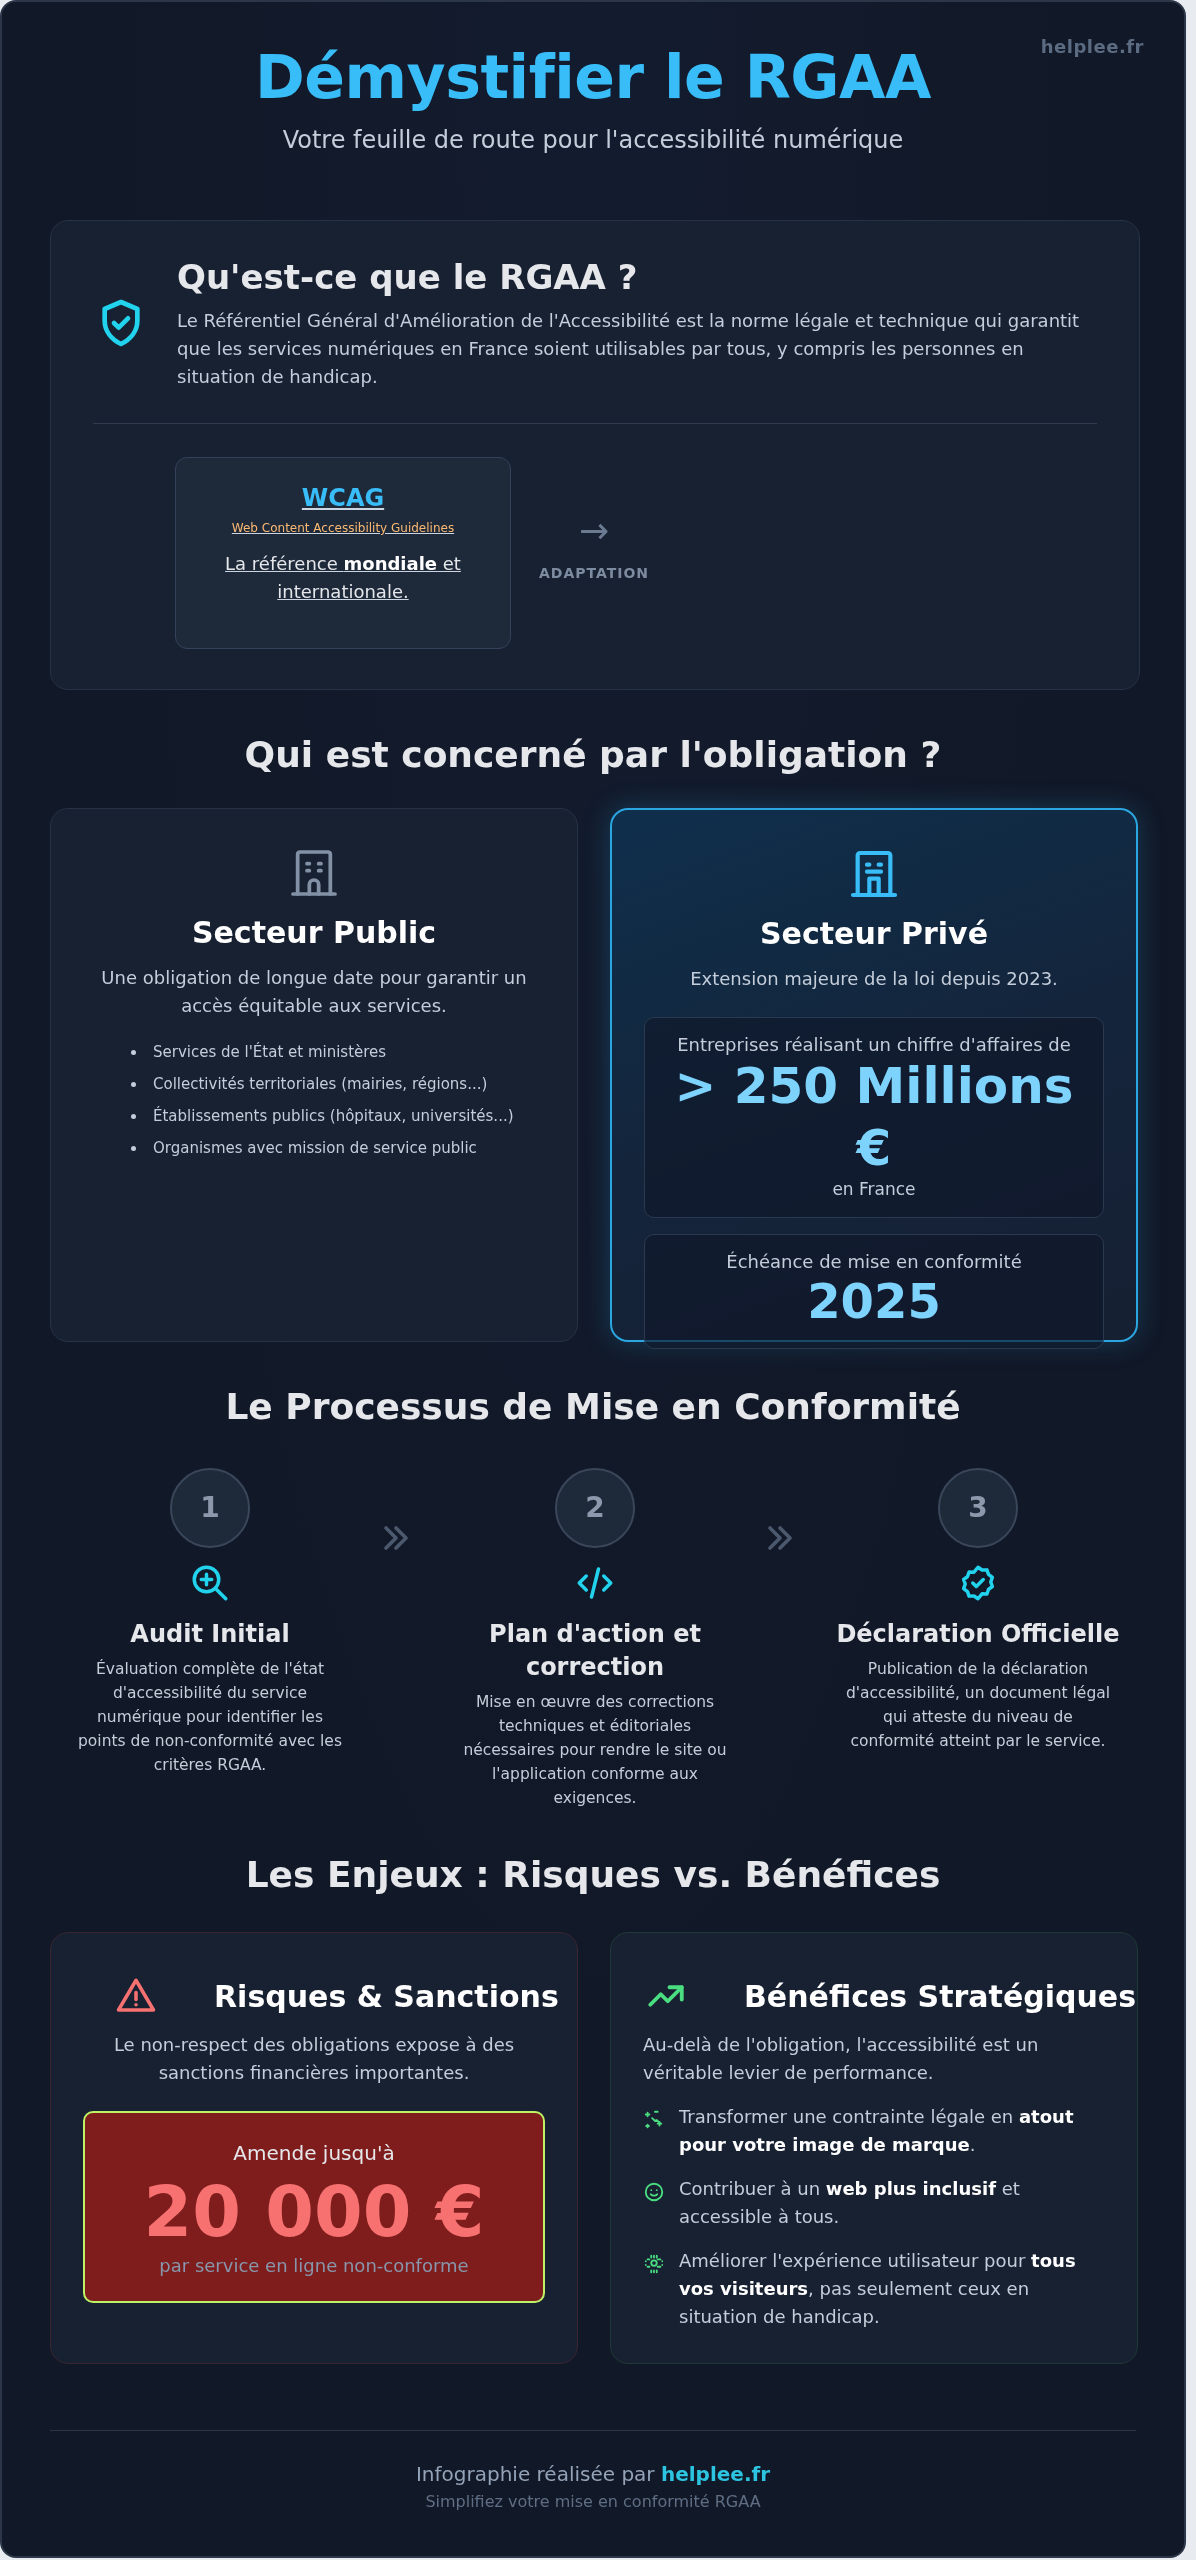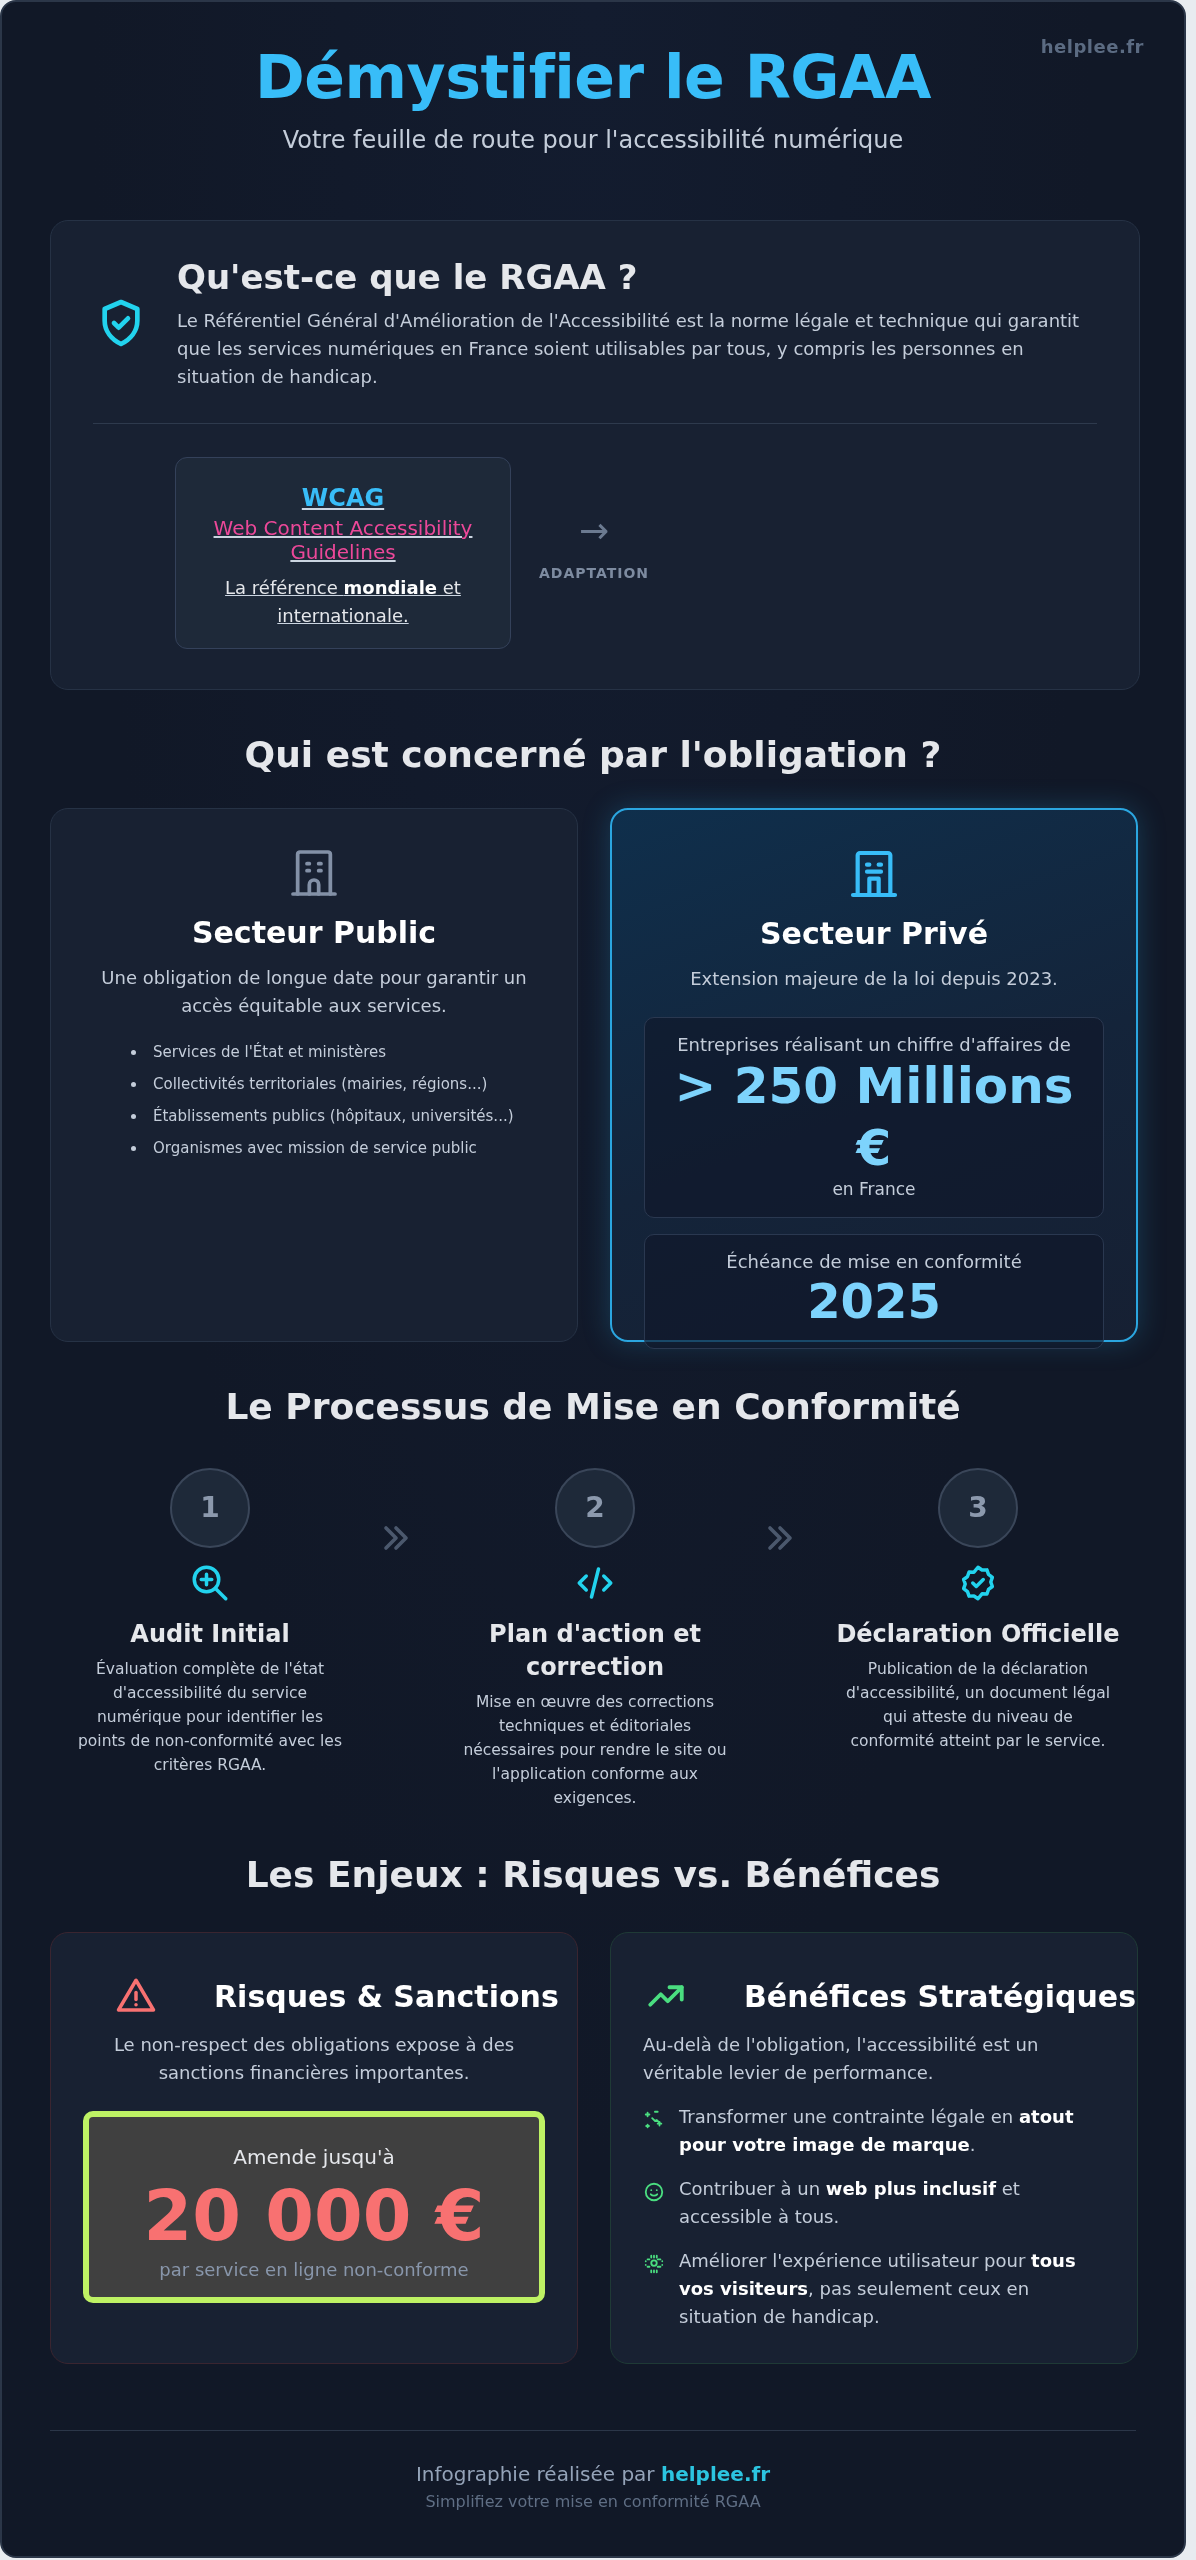"Web Content Accessibility Guidelines" .ref .full { color: #ec4899 -> #fdba74; font-size: 20px -> 12px }
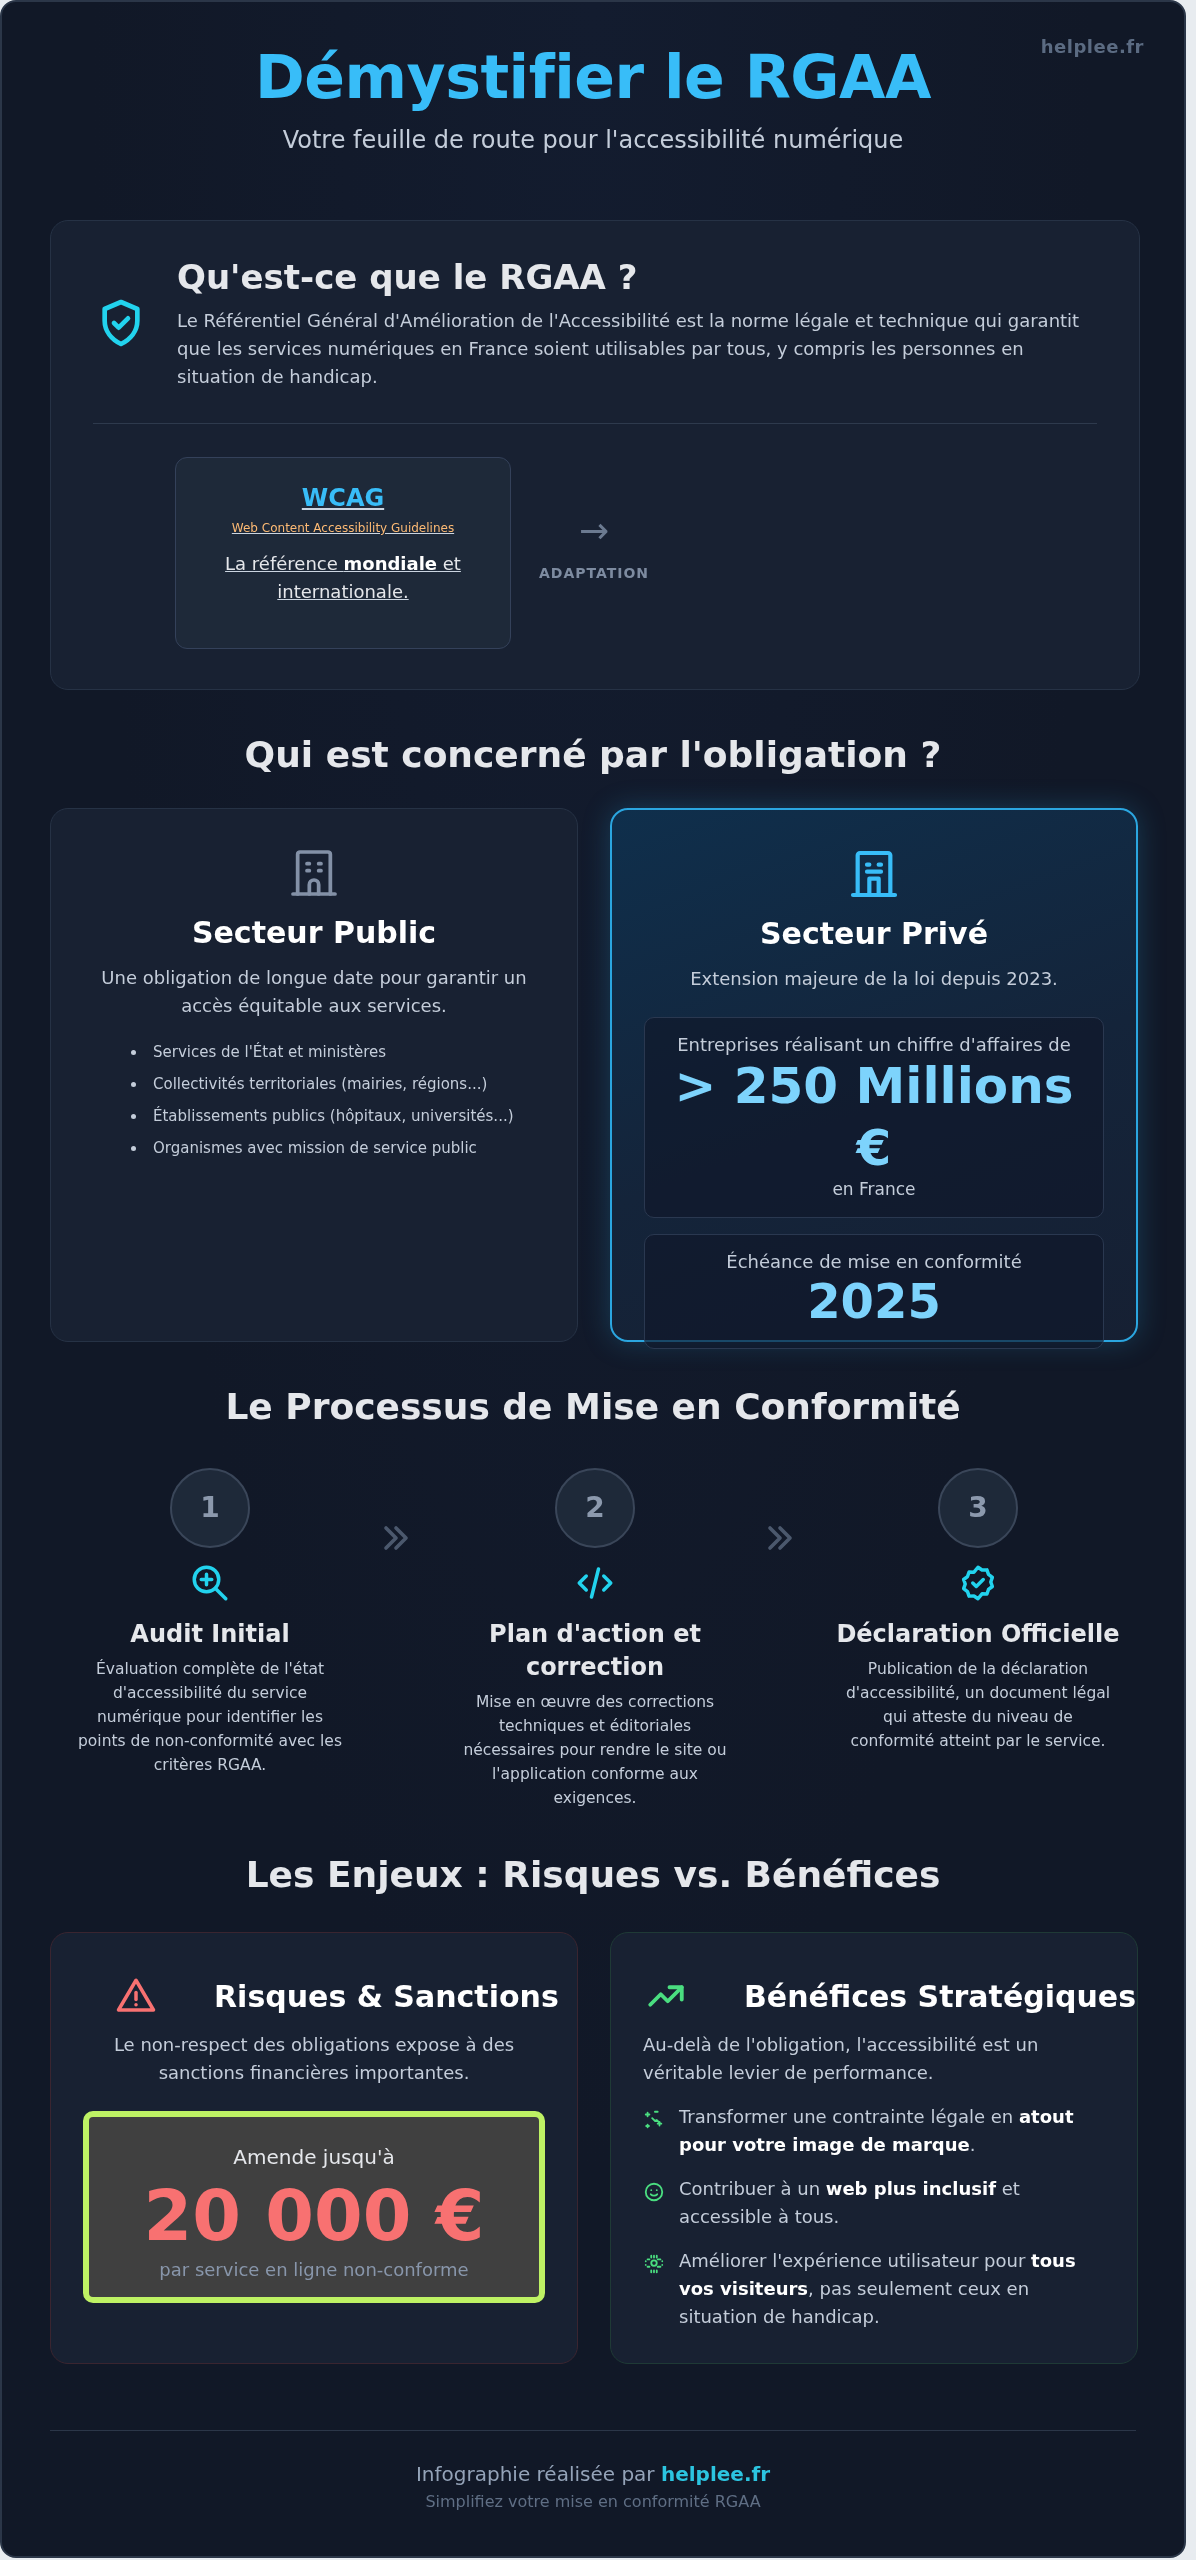"Amende jusqu'à" .fine { background: #404040 -> #7f1d1d; border: 6px solid #bef264 -> 2px solid #bef264 }
